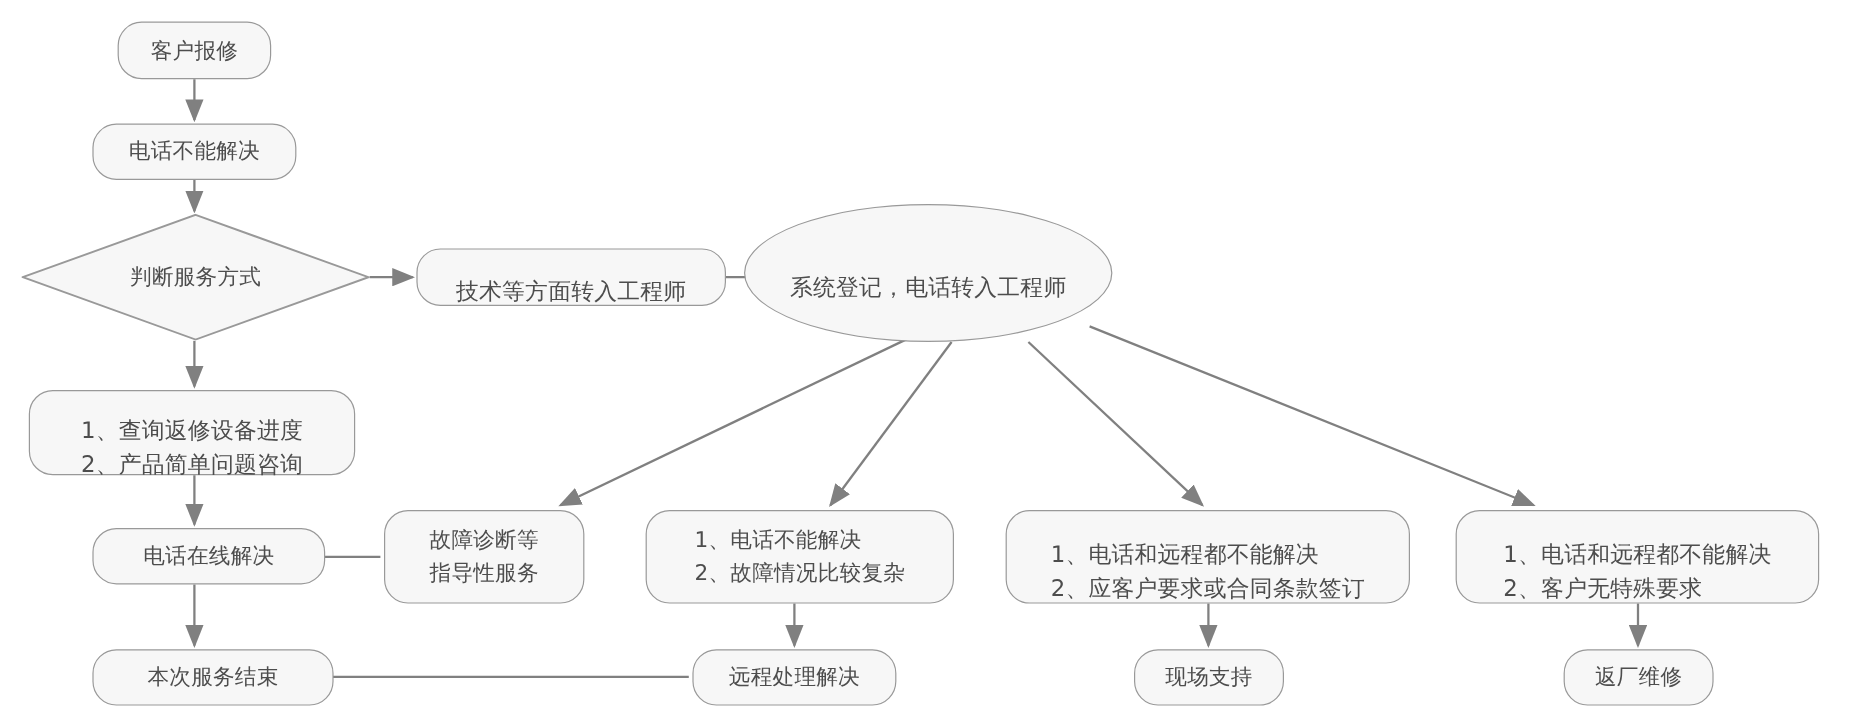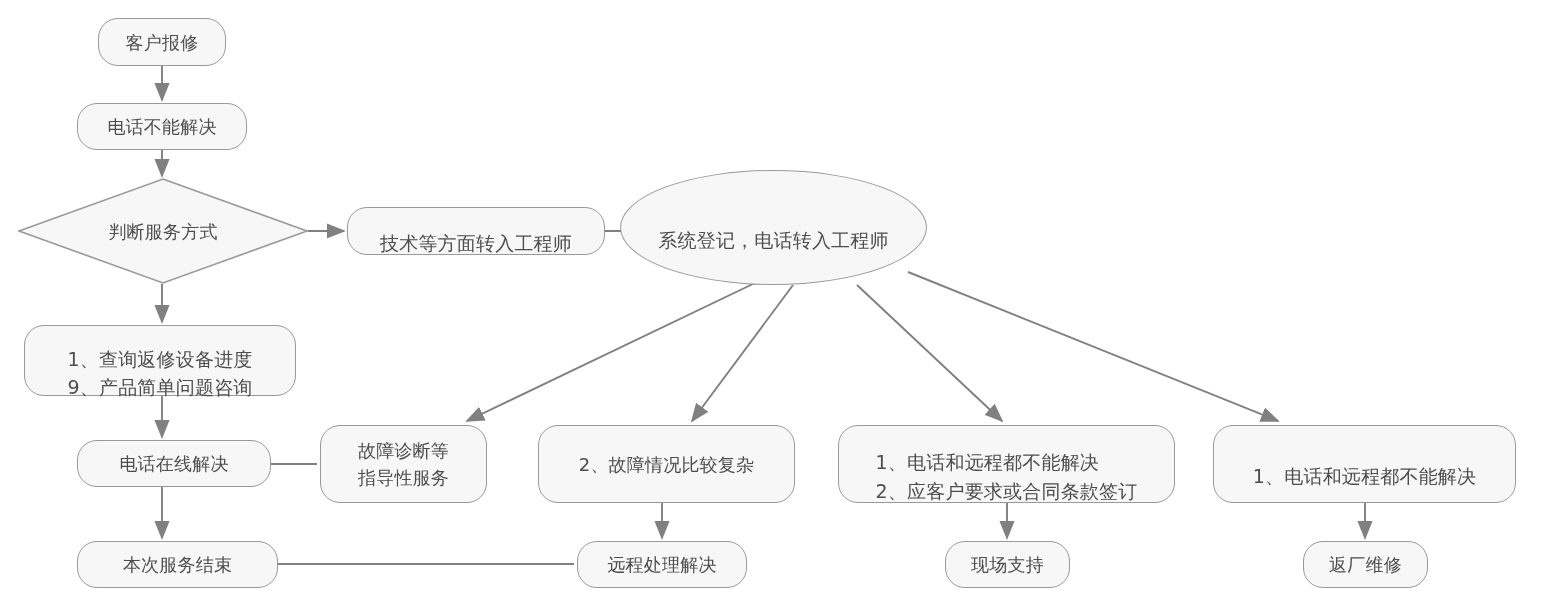"9、产品简单问题咨询" span.ln { text: 9 -> 2 }
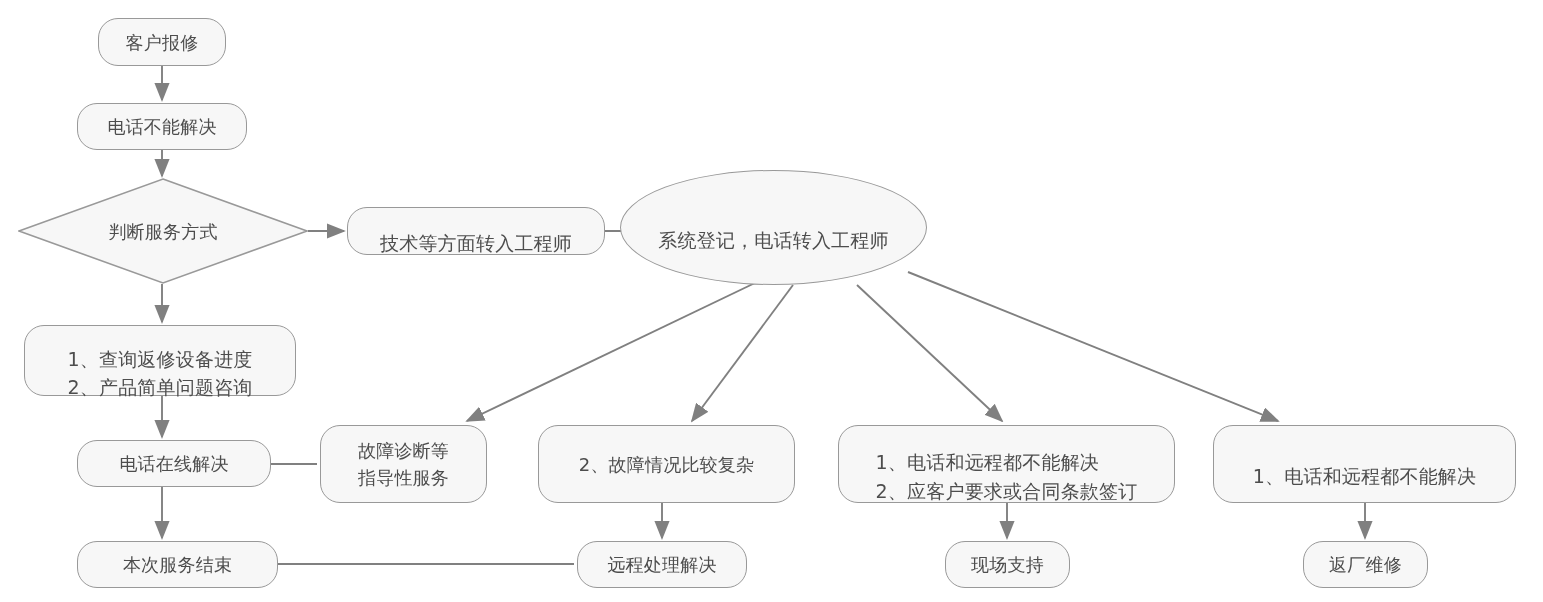"1、电话不能解决" span.ln { html: none -> <span>1、电话不能解决</span> }
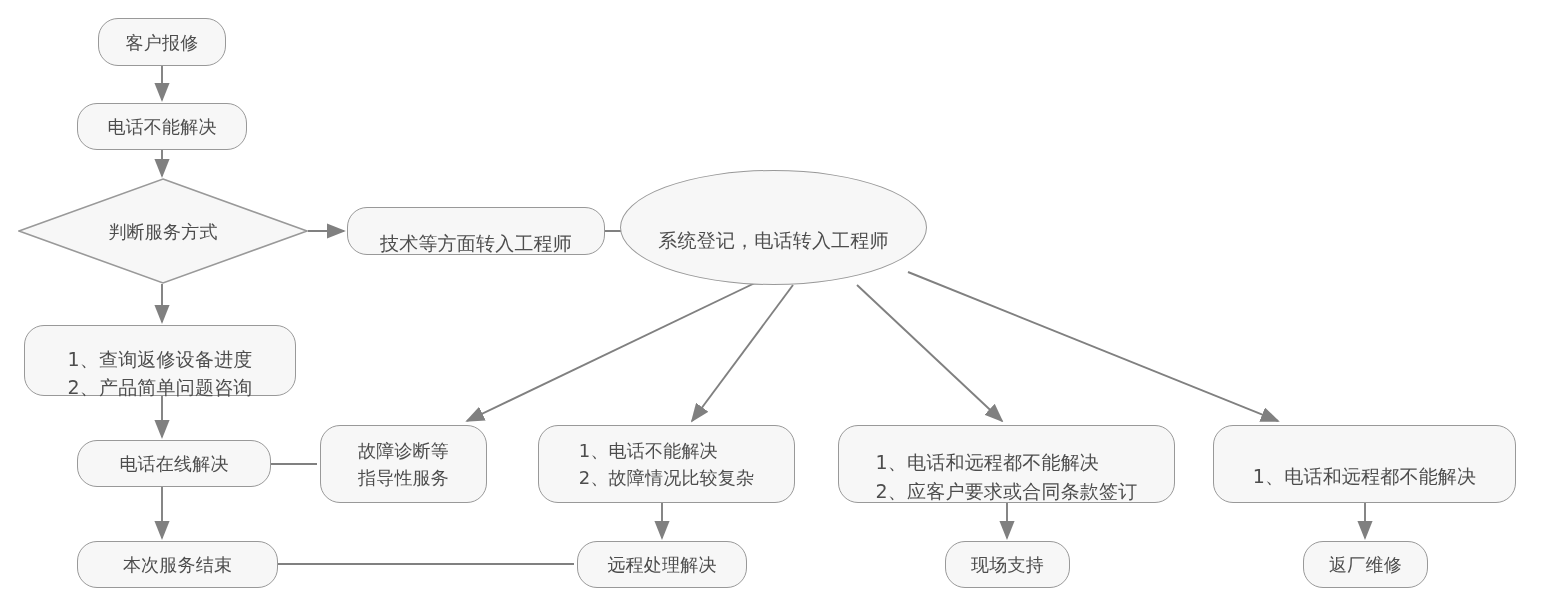"2、客户无特殊要求" span.ln { html: none -> <span>2、客户无特殊要求</span> }
